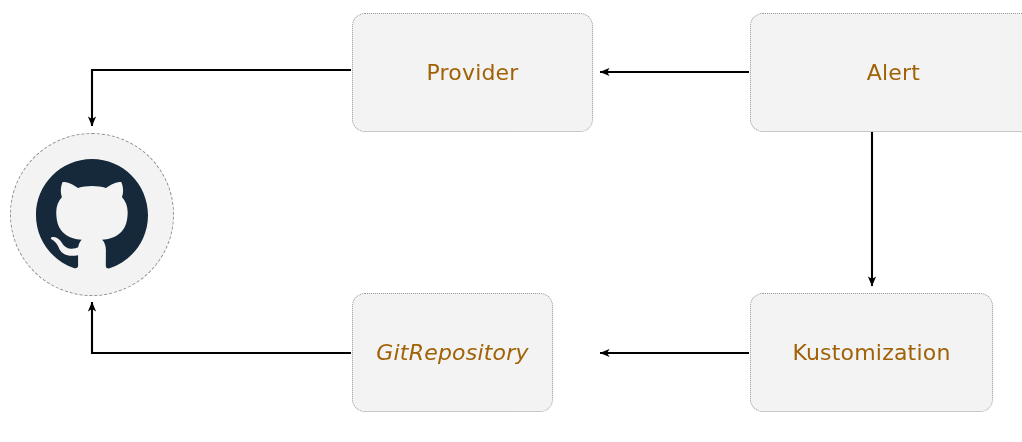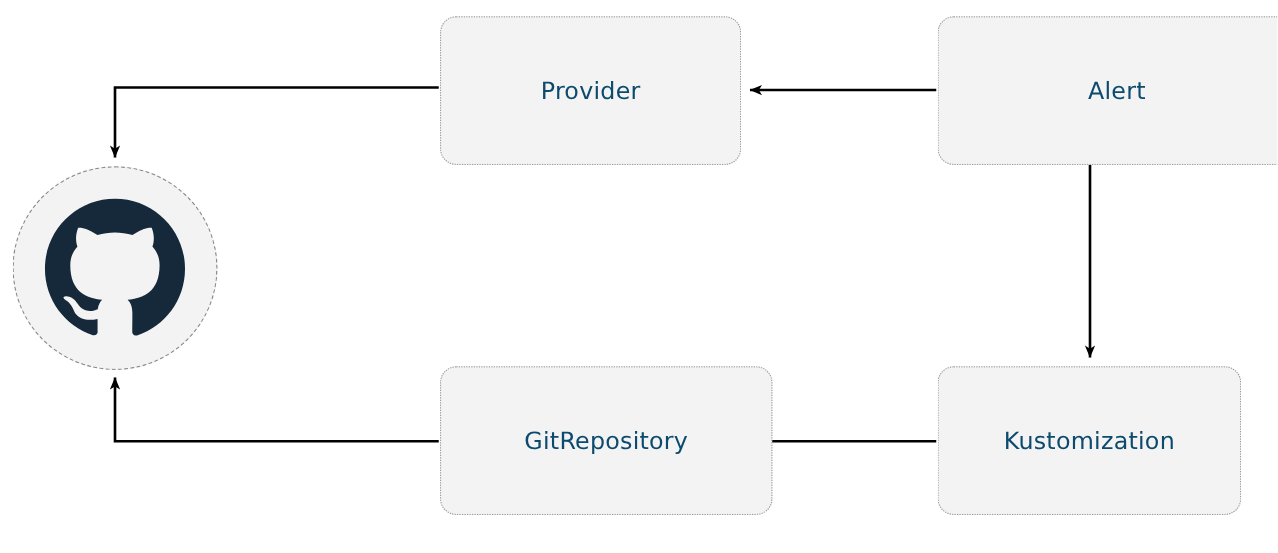"Provider" .node-label { color: #0c4a6e -> #a16207; font-size: 19px -> 22px }
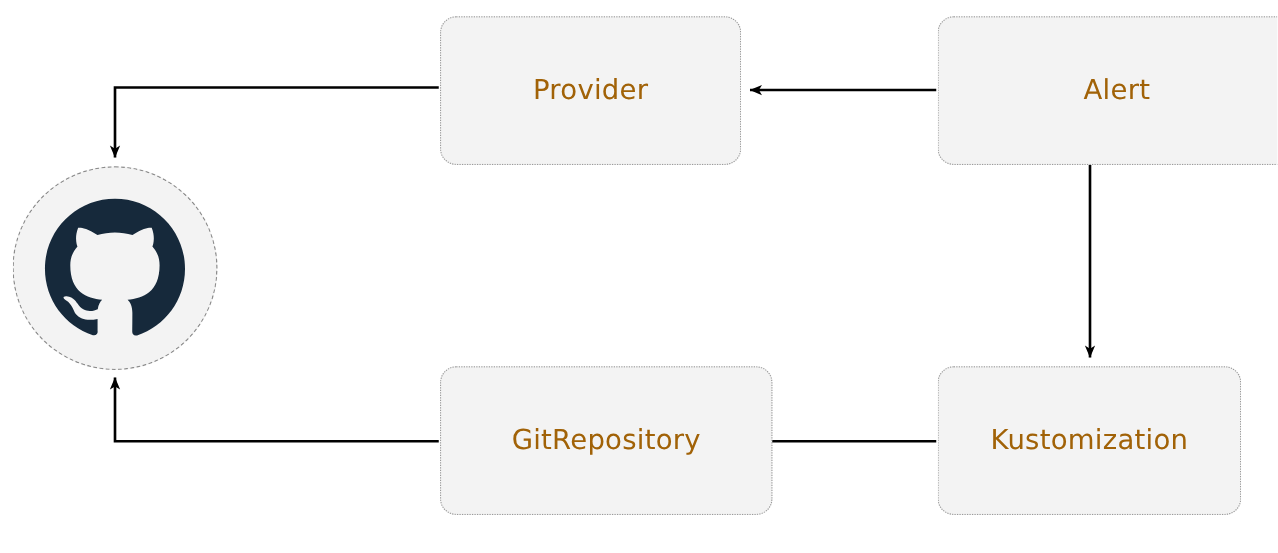"GitRepository" #node-gitrepo { font-style: none -> italic; width: 266px -> 201px }
